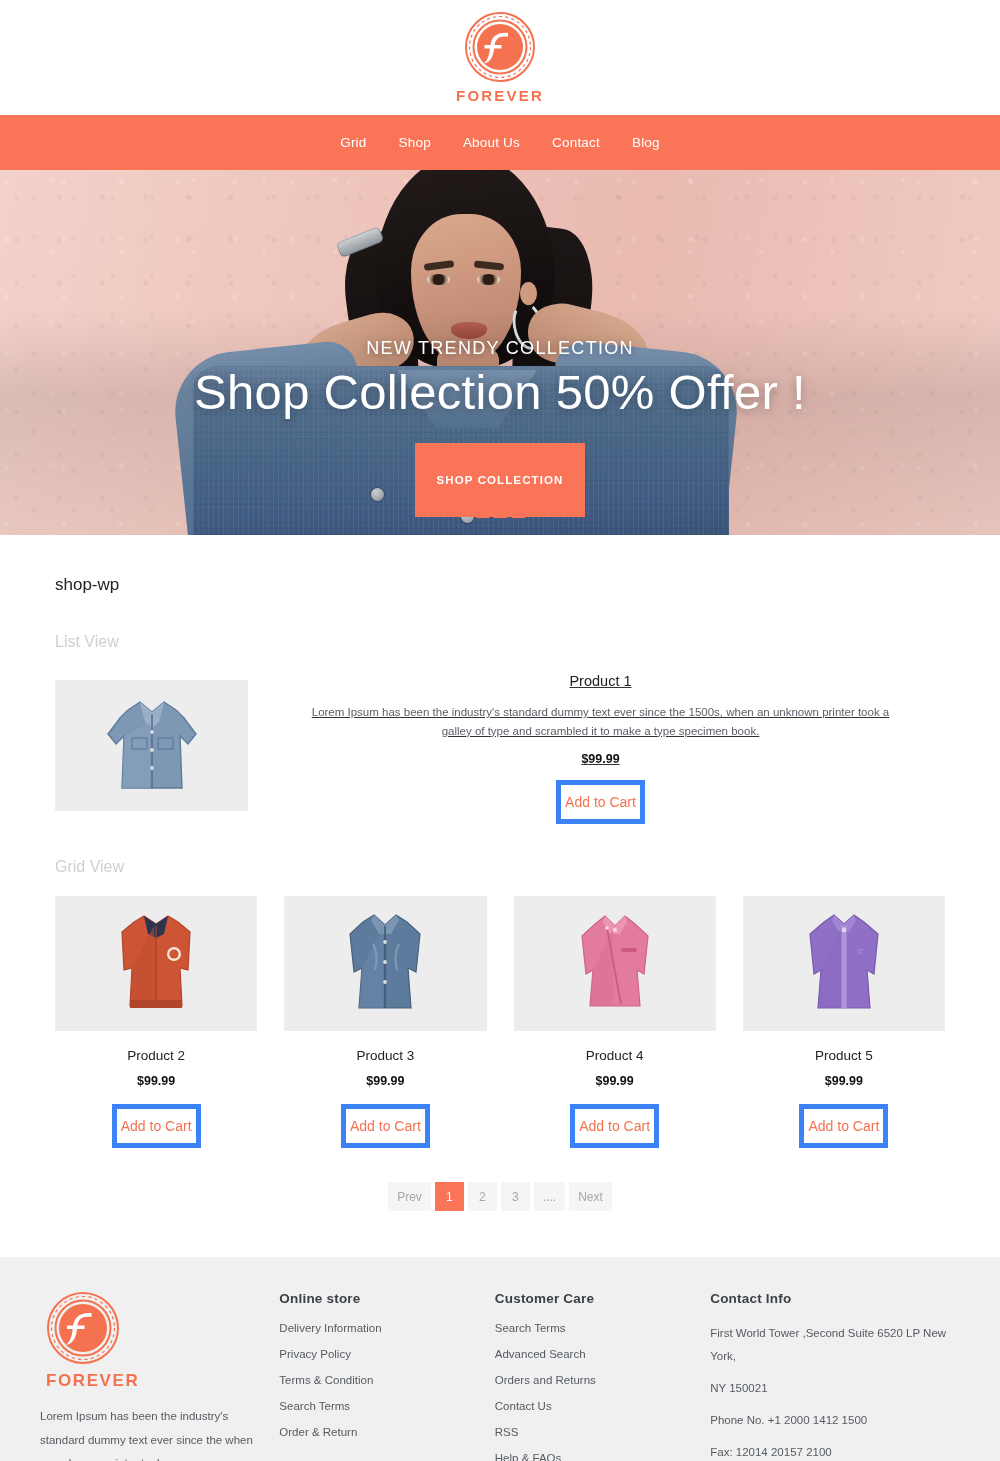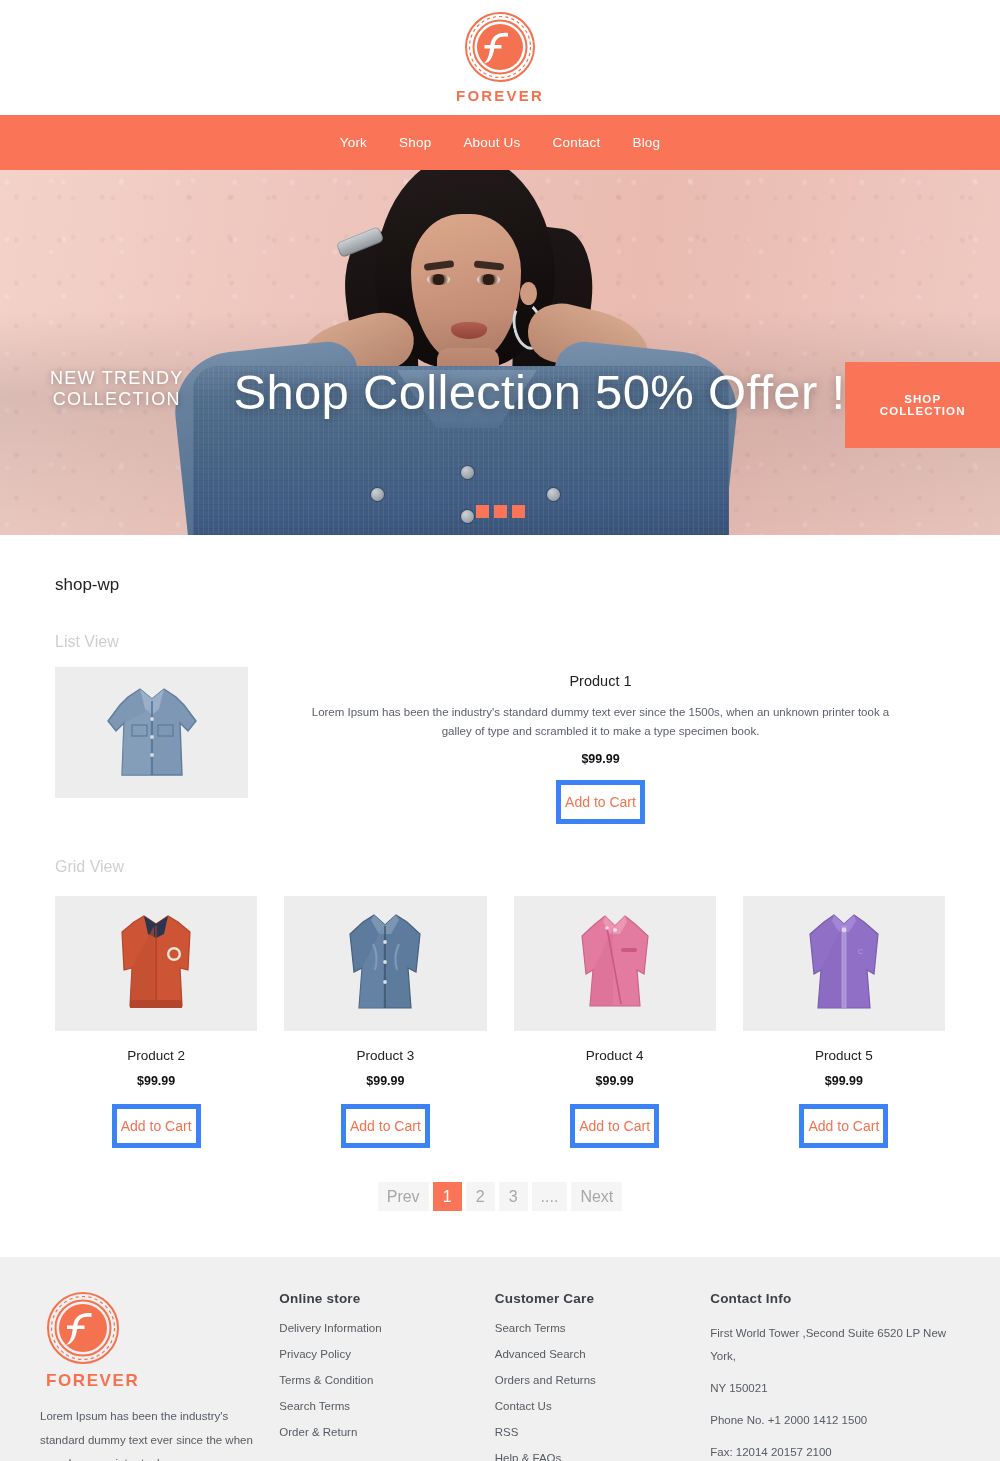"York" li.nav-item { text: York -> Grid }
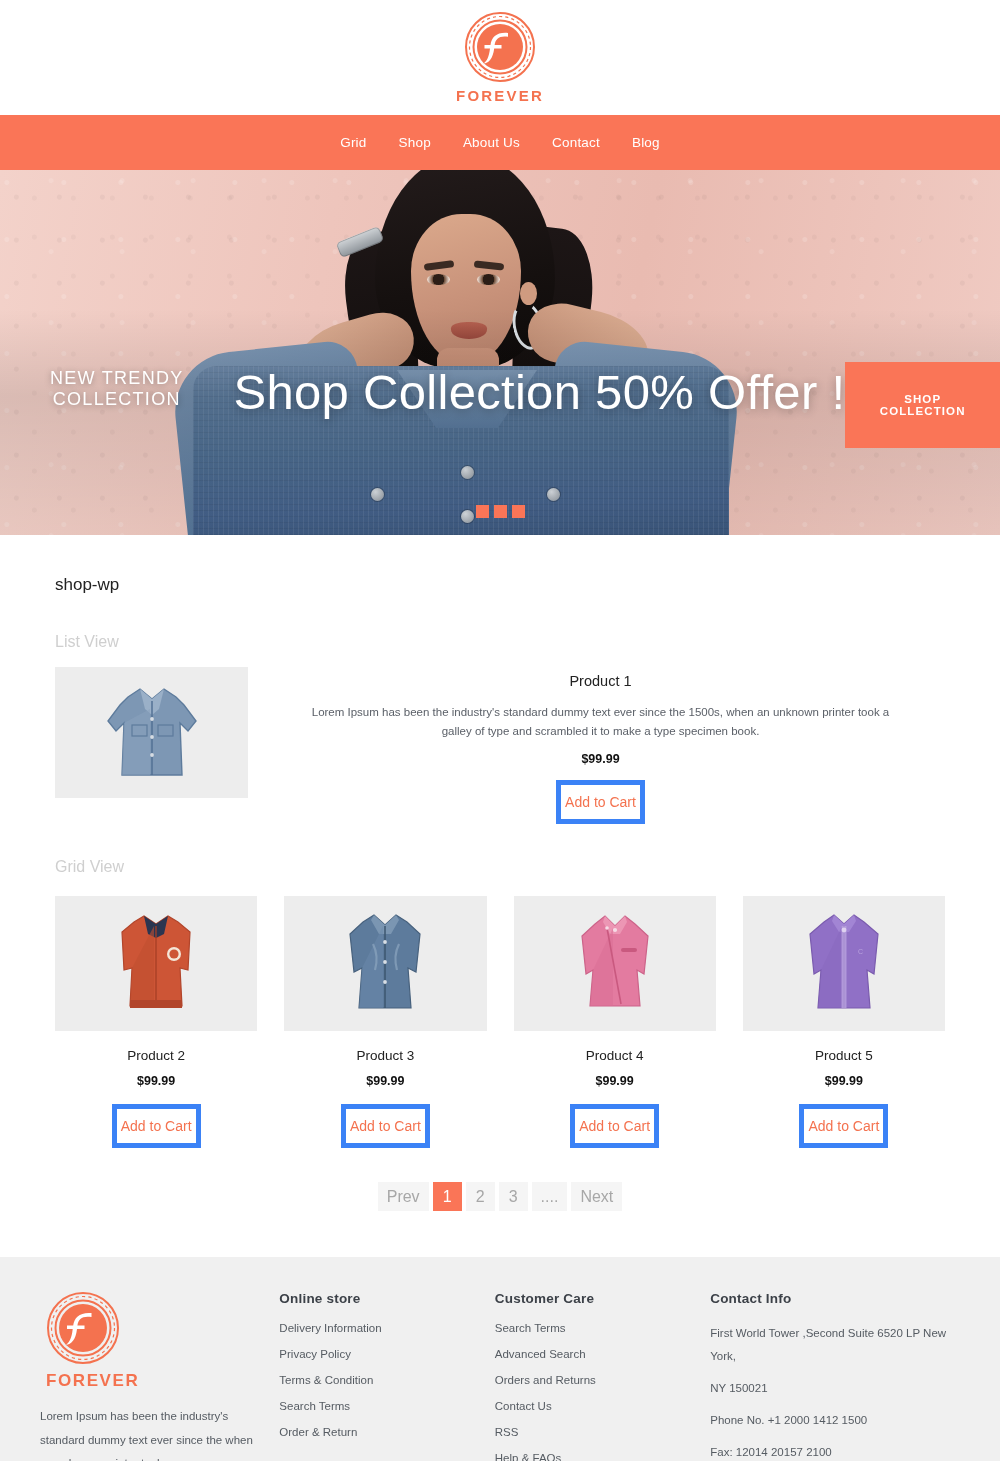"NEW TRENDY COLLECTION" .hero-content { flex-direction: none -> column }
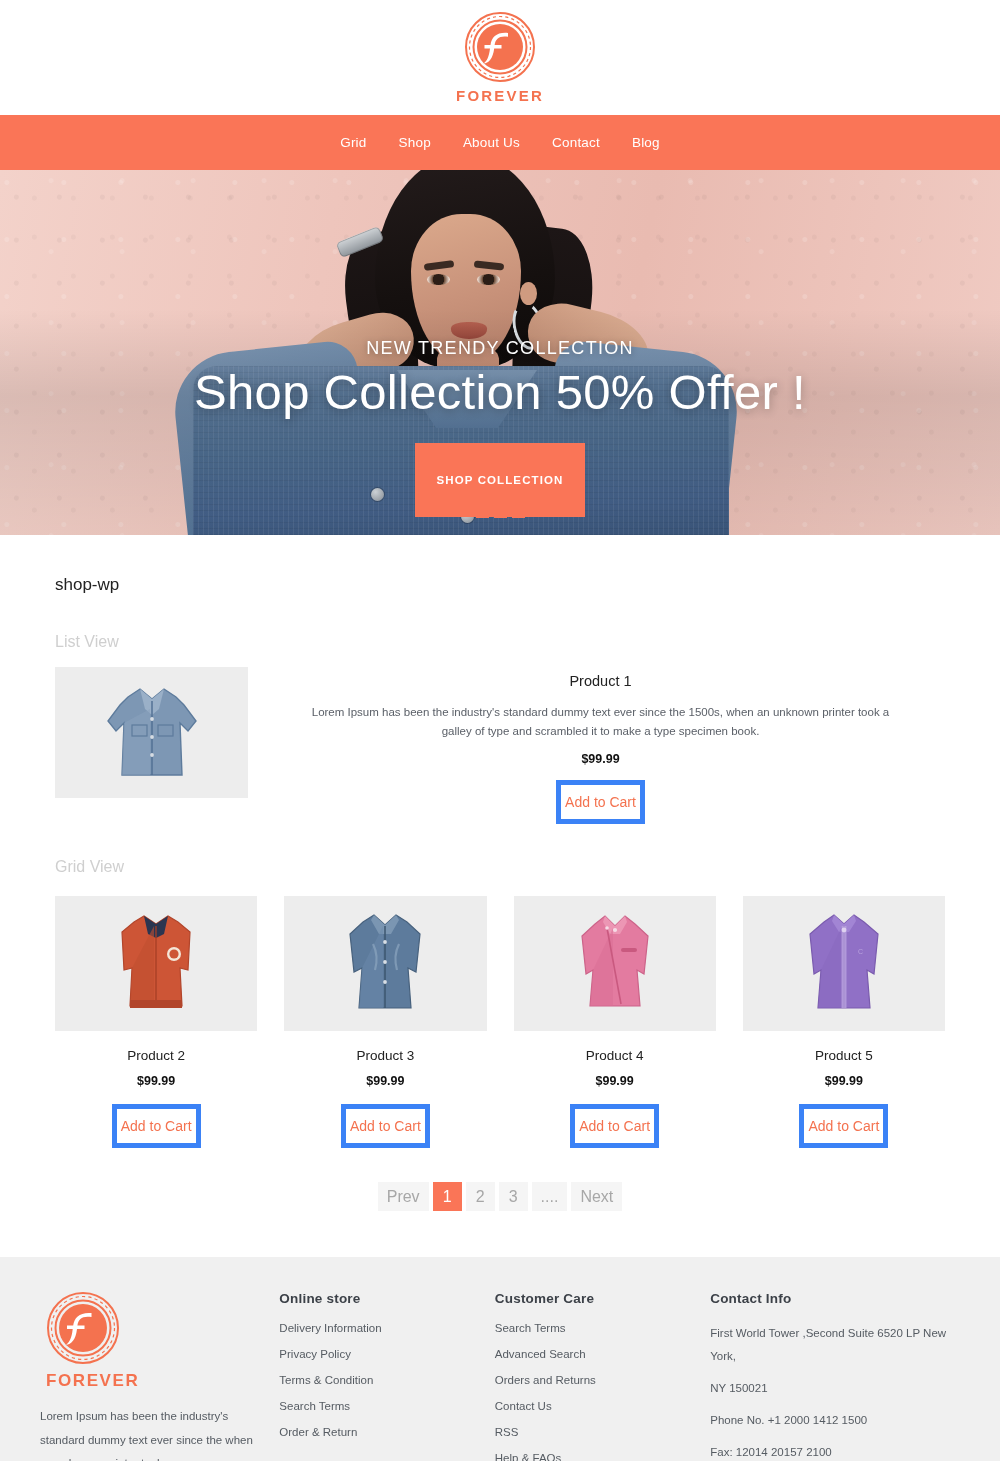"Product 1" .list-row { align-items: flex-start -> center; text-decoration: none -> underline }
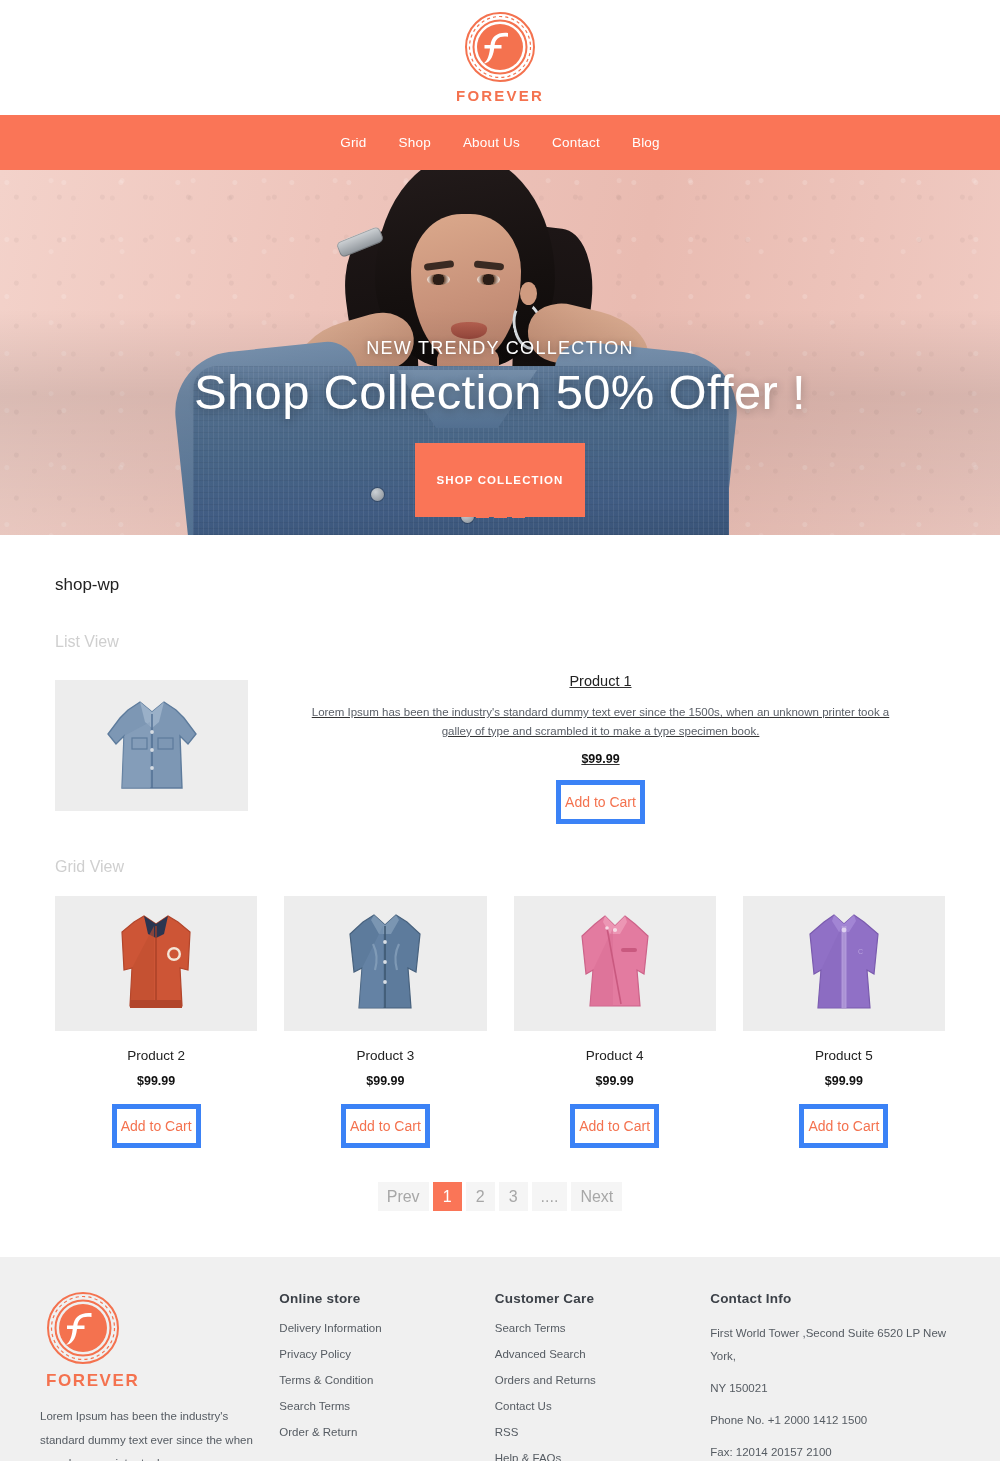"Prev" .pg { font-size: 16px -> 12px }
